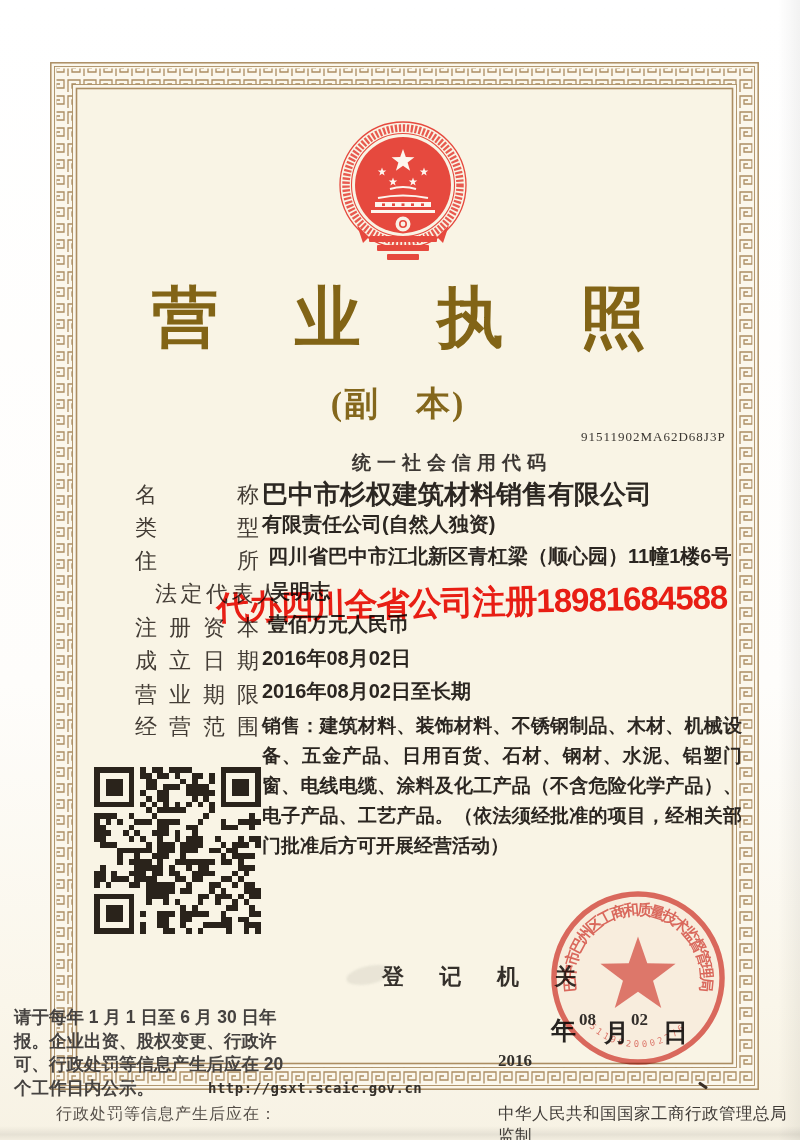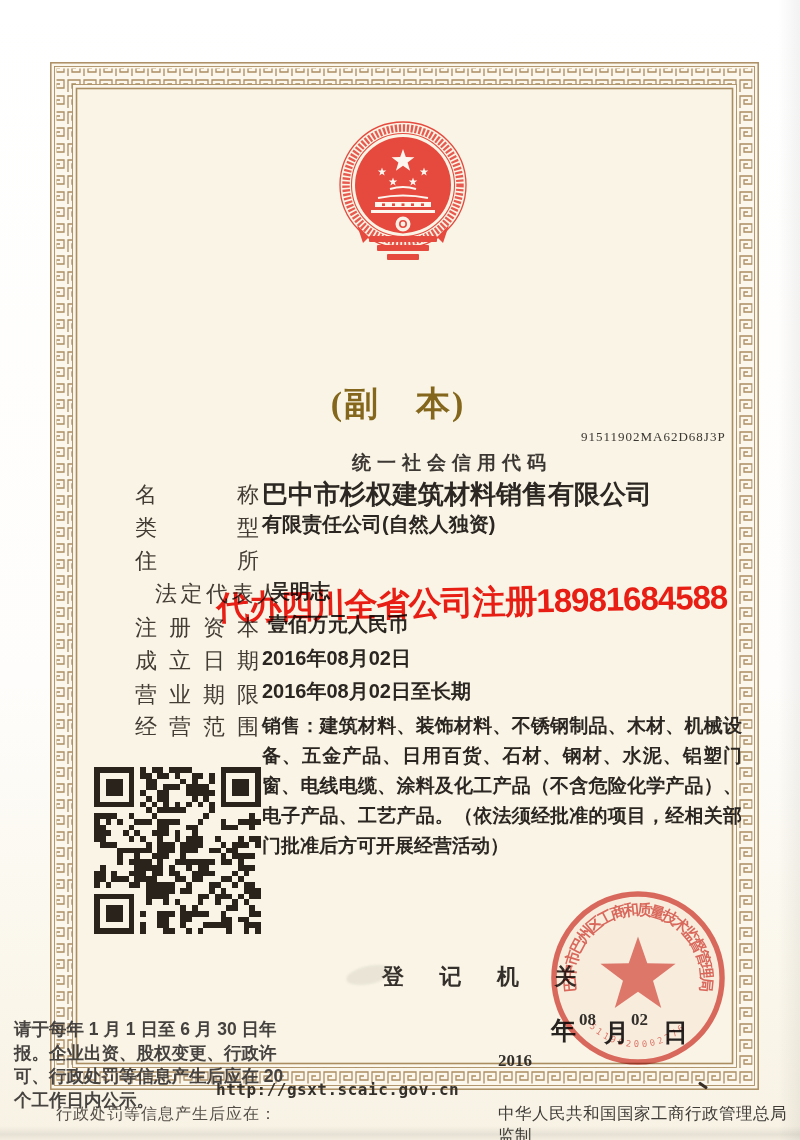"营 业 执 照" div.abs { html: none -> <div>营 业 执 照</div> }
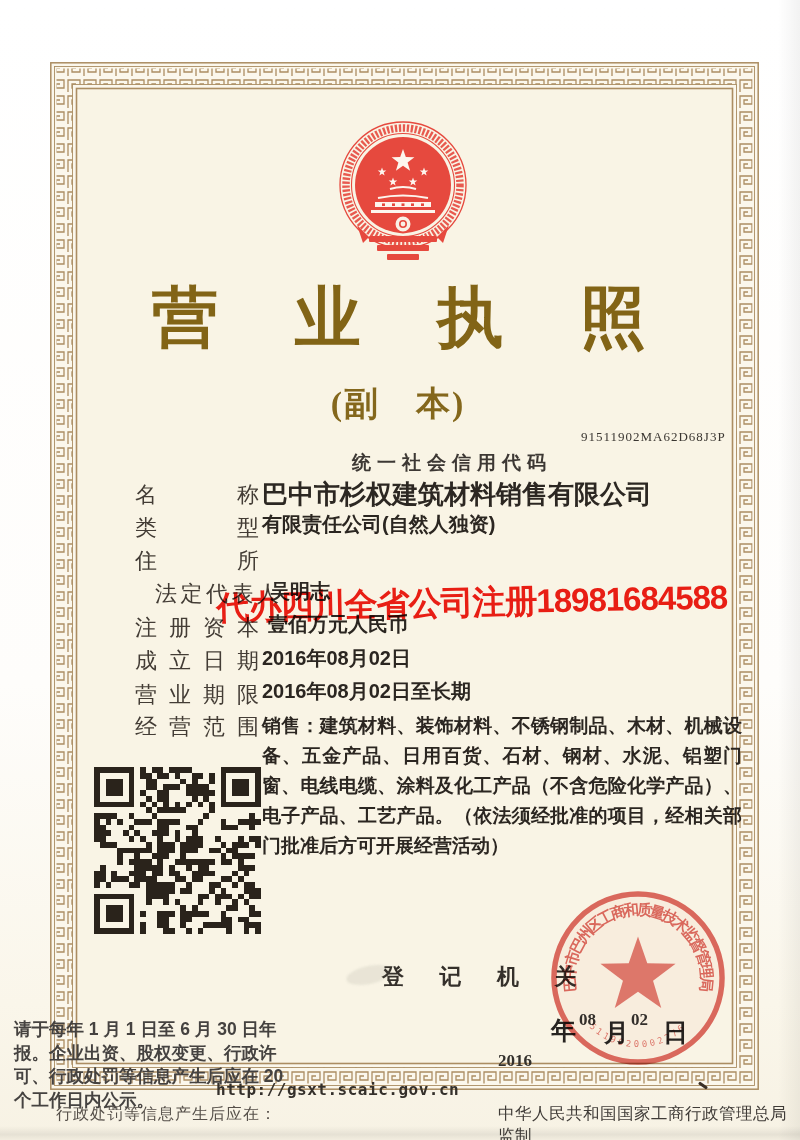"四川省巴中市江北新区青杠梁（顺心园）11幢1楼6号" div.abs { html: none -> <div>四川省巴中市江北新区青杠梁（顺心园）11幢1楼6号</div> }
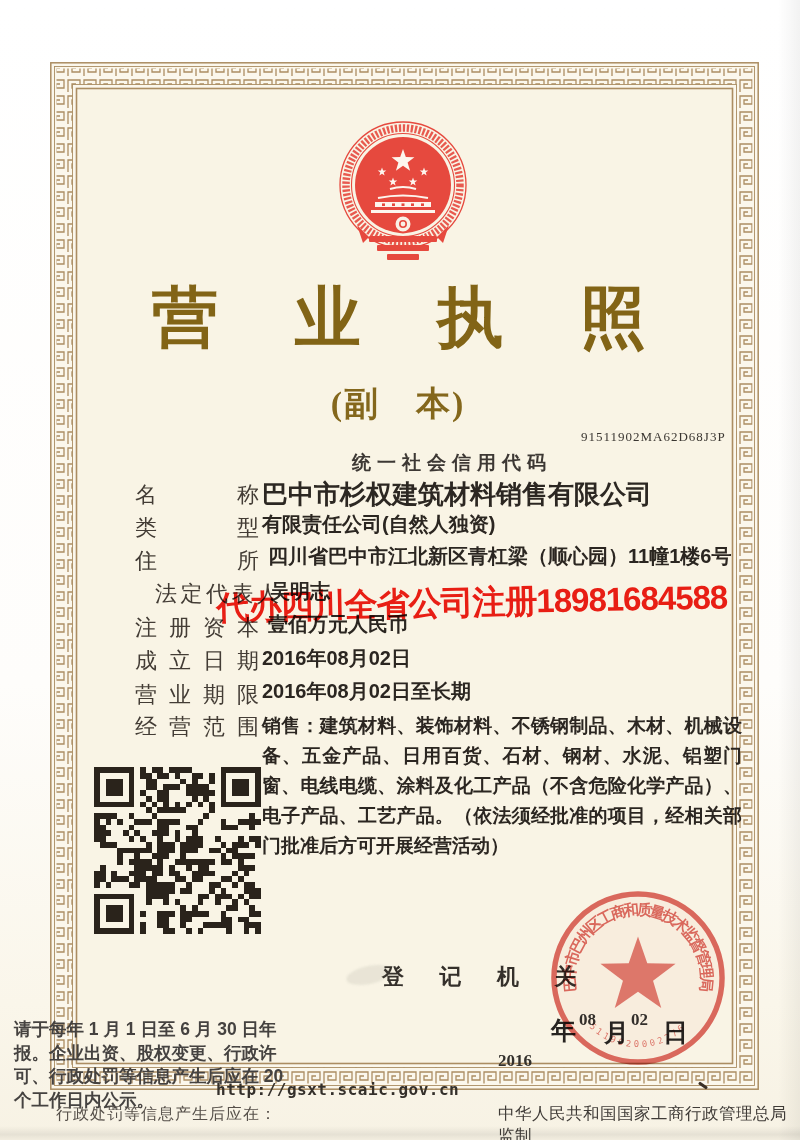"请于每年 1 月 1 日至" .notice { margin-top: 12px -> none }
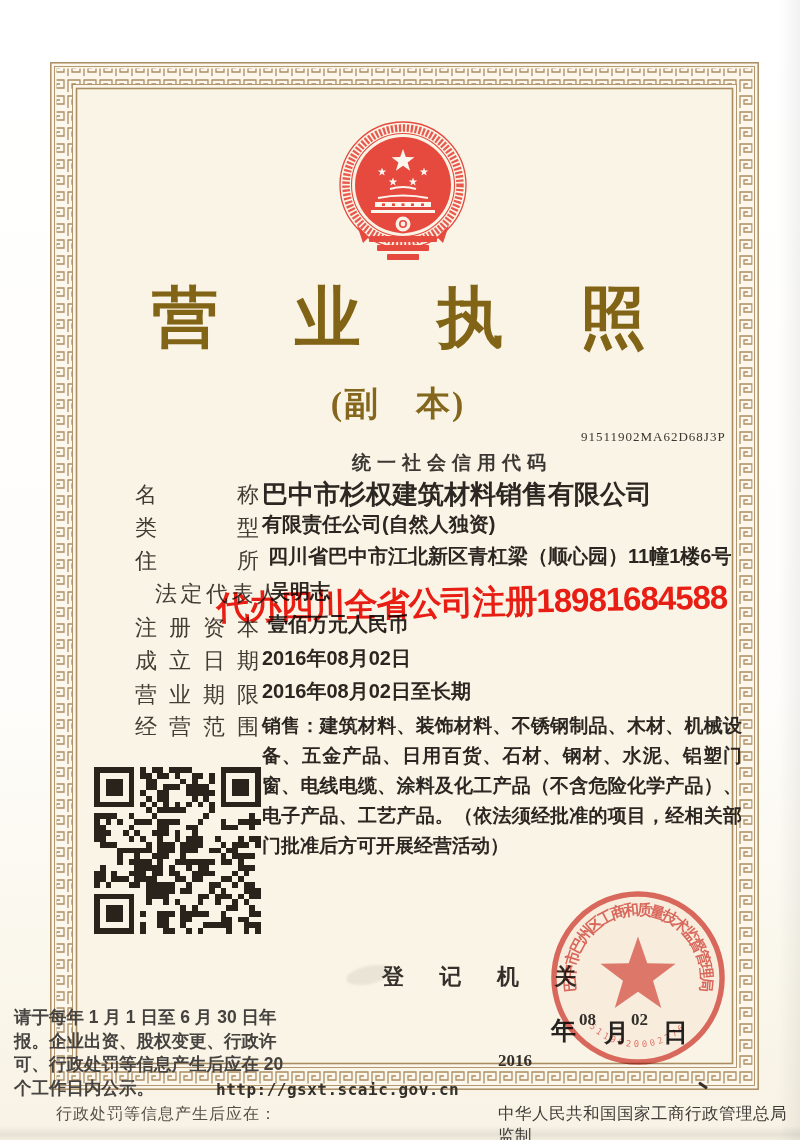"http://gsxt.scaic.gov.cn" .site-url { font-size: 16px -> 14px; left: 216px -> 208px }
